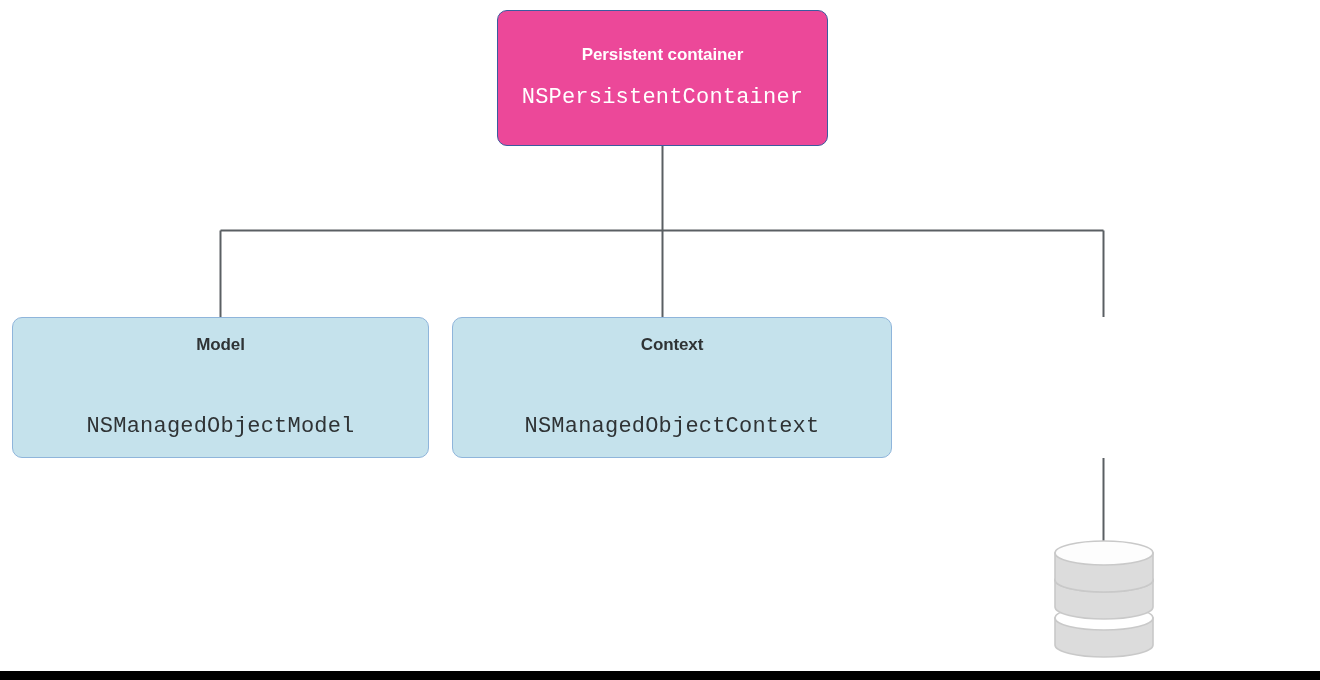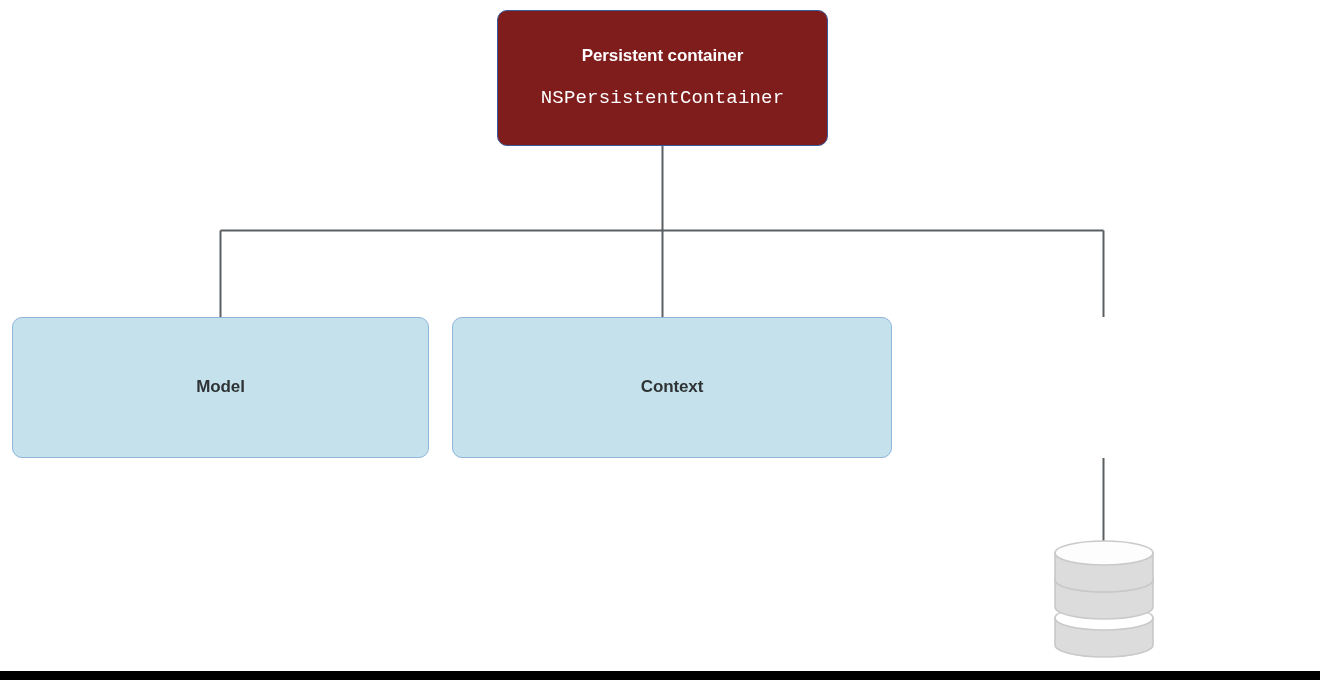"Persistent container" .node.primary { background: #7f1d1d -> #ec4899 }
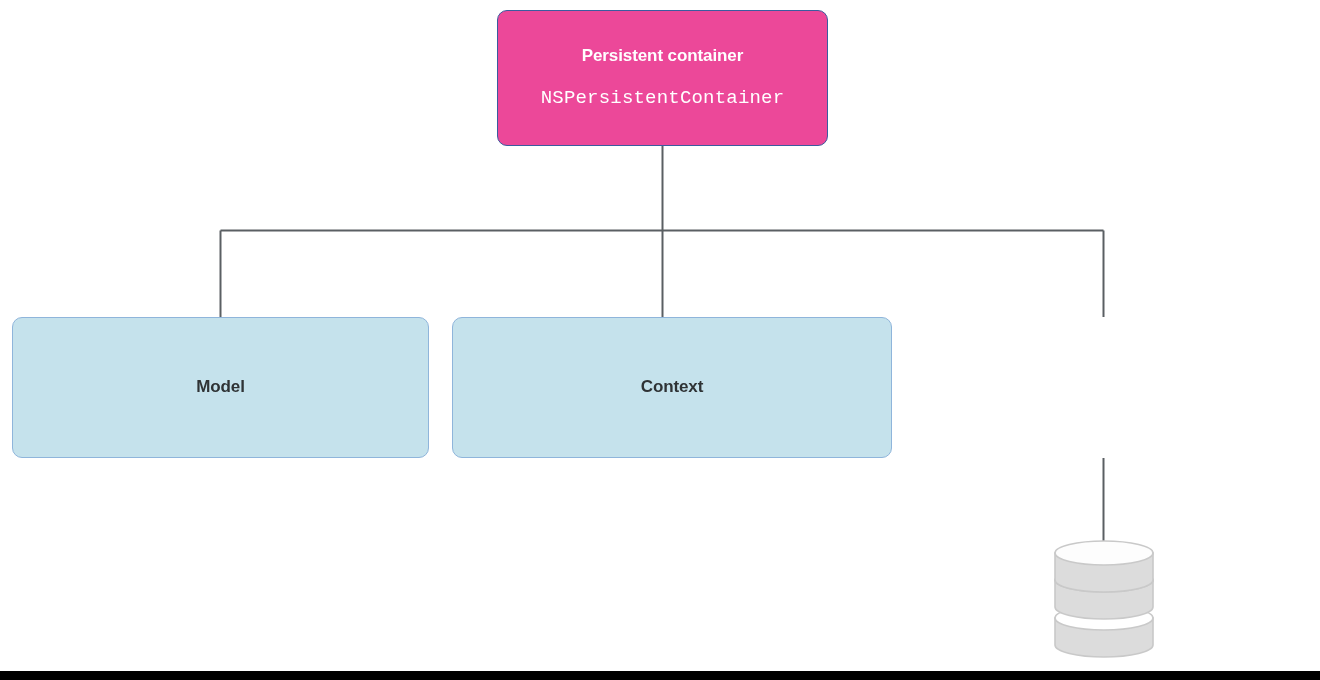"NSPersistentContainer" .node .subtitle { font-size: 19px -> 22px }
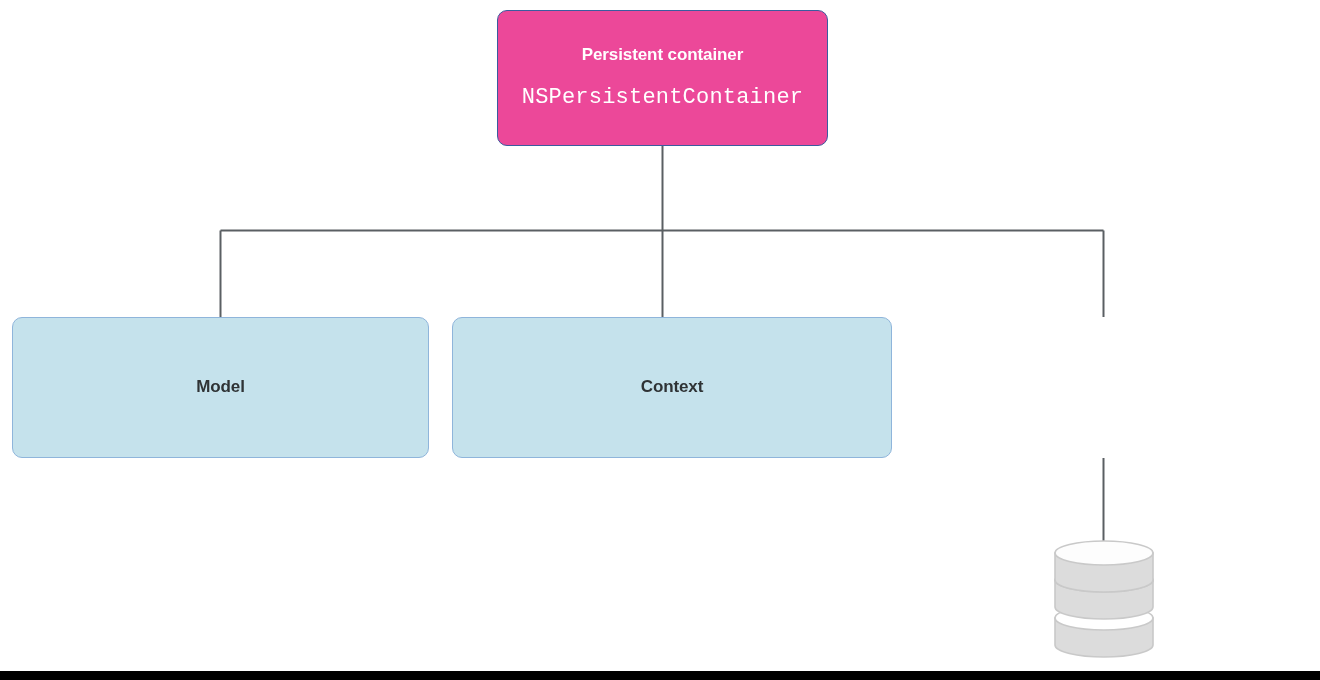"NSManagedObjectModel" div.subtitle { html: none -> <div>NSManagedObjectModel</div> }
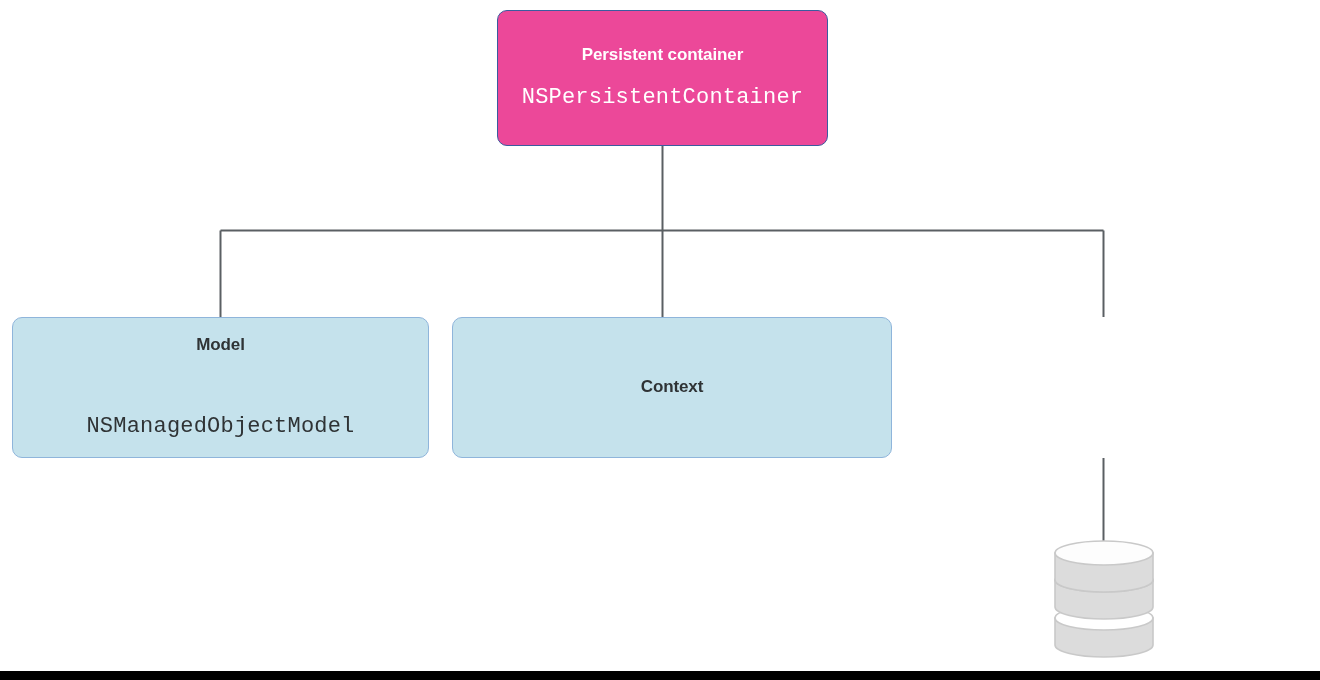"NSManagedObjectContext" div.subtitle { html: none -> <div>NSManagedObjectContext</div> }
